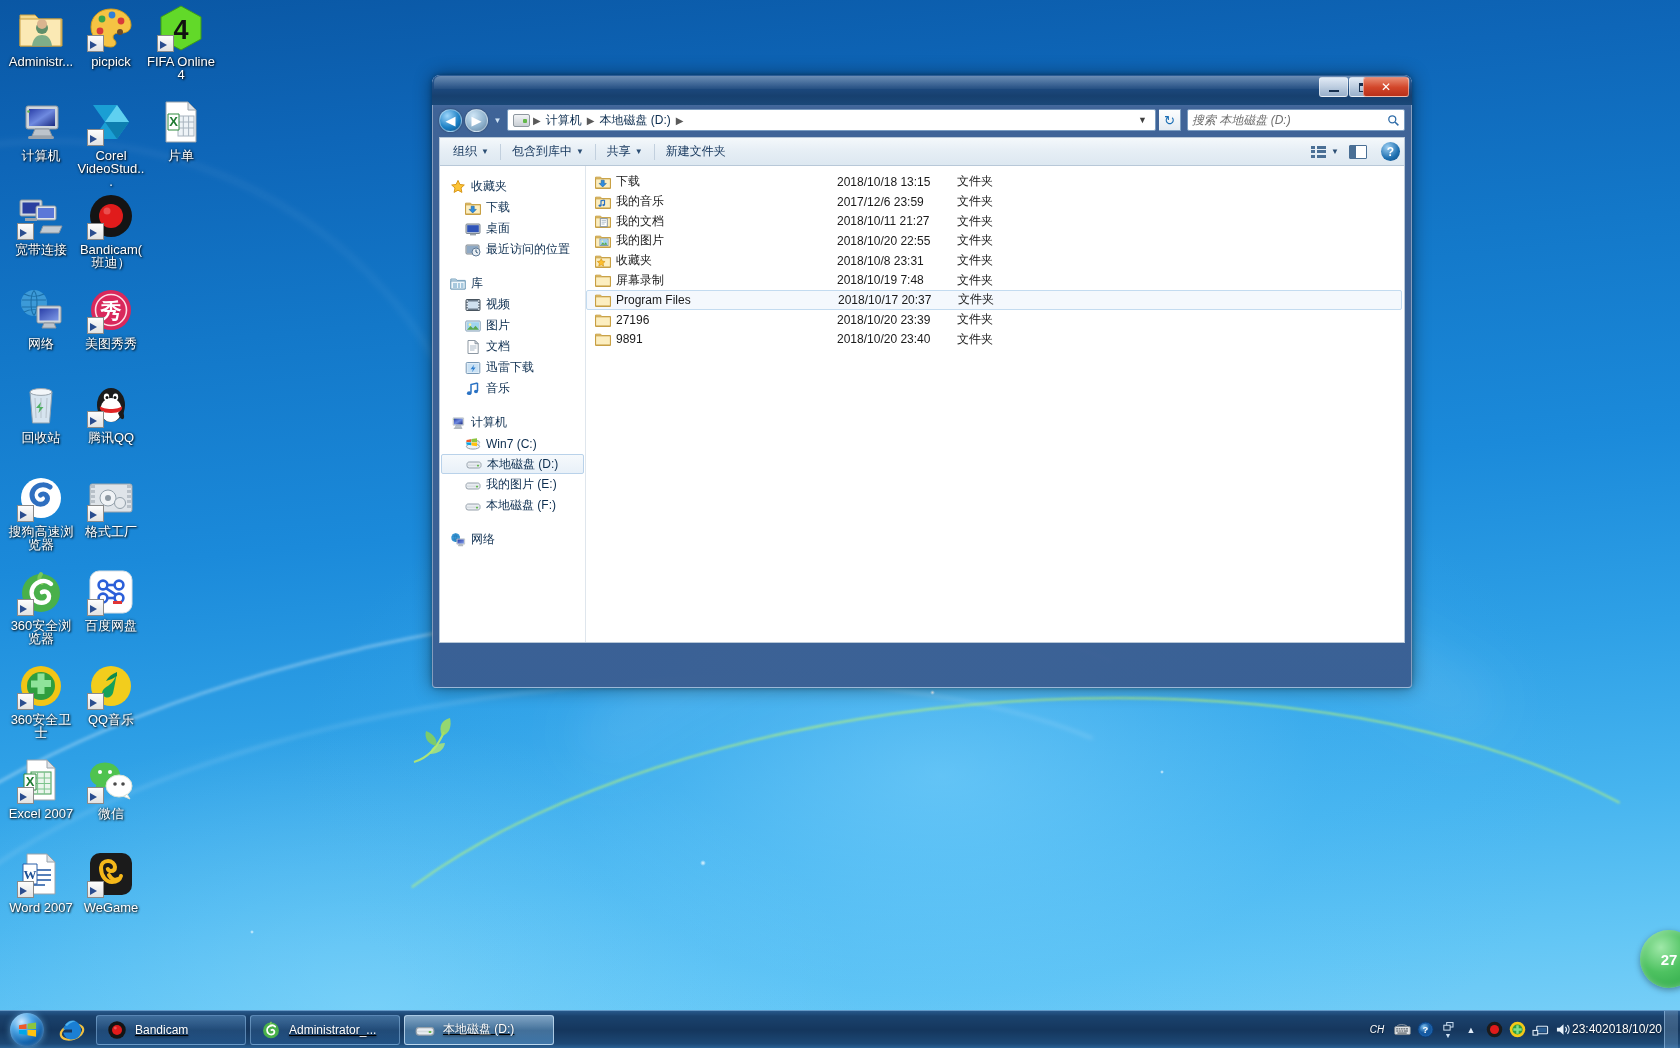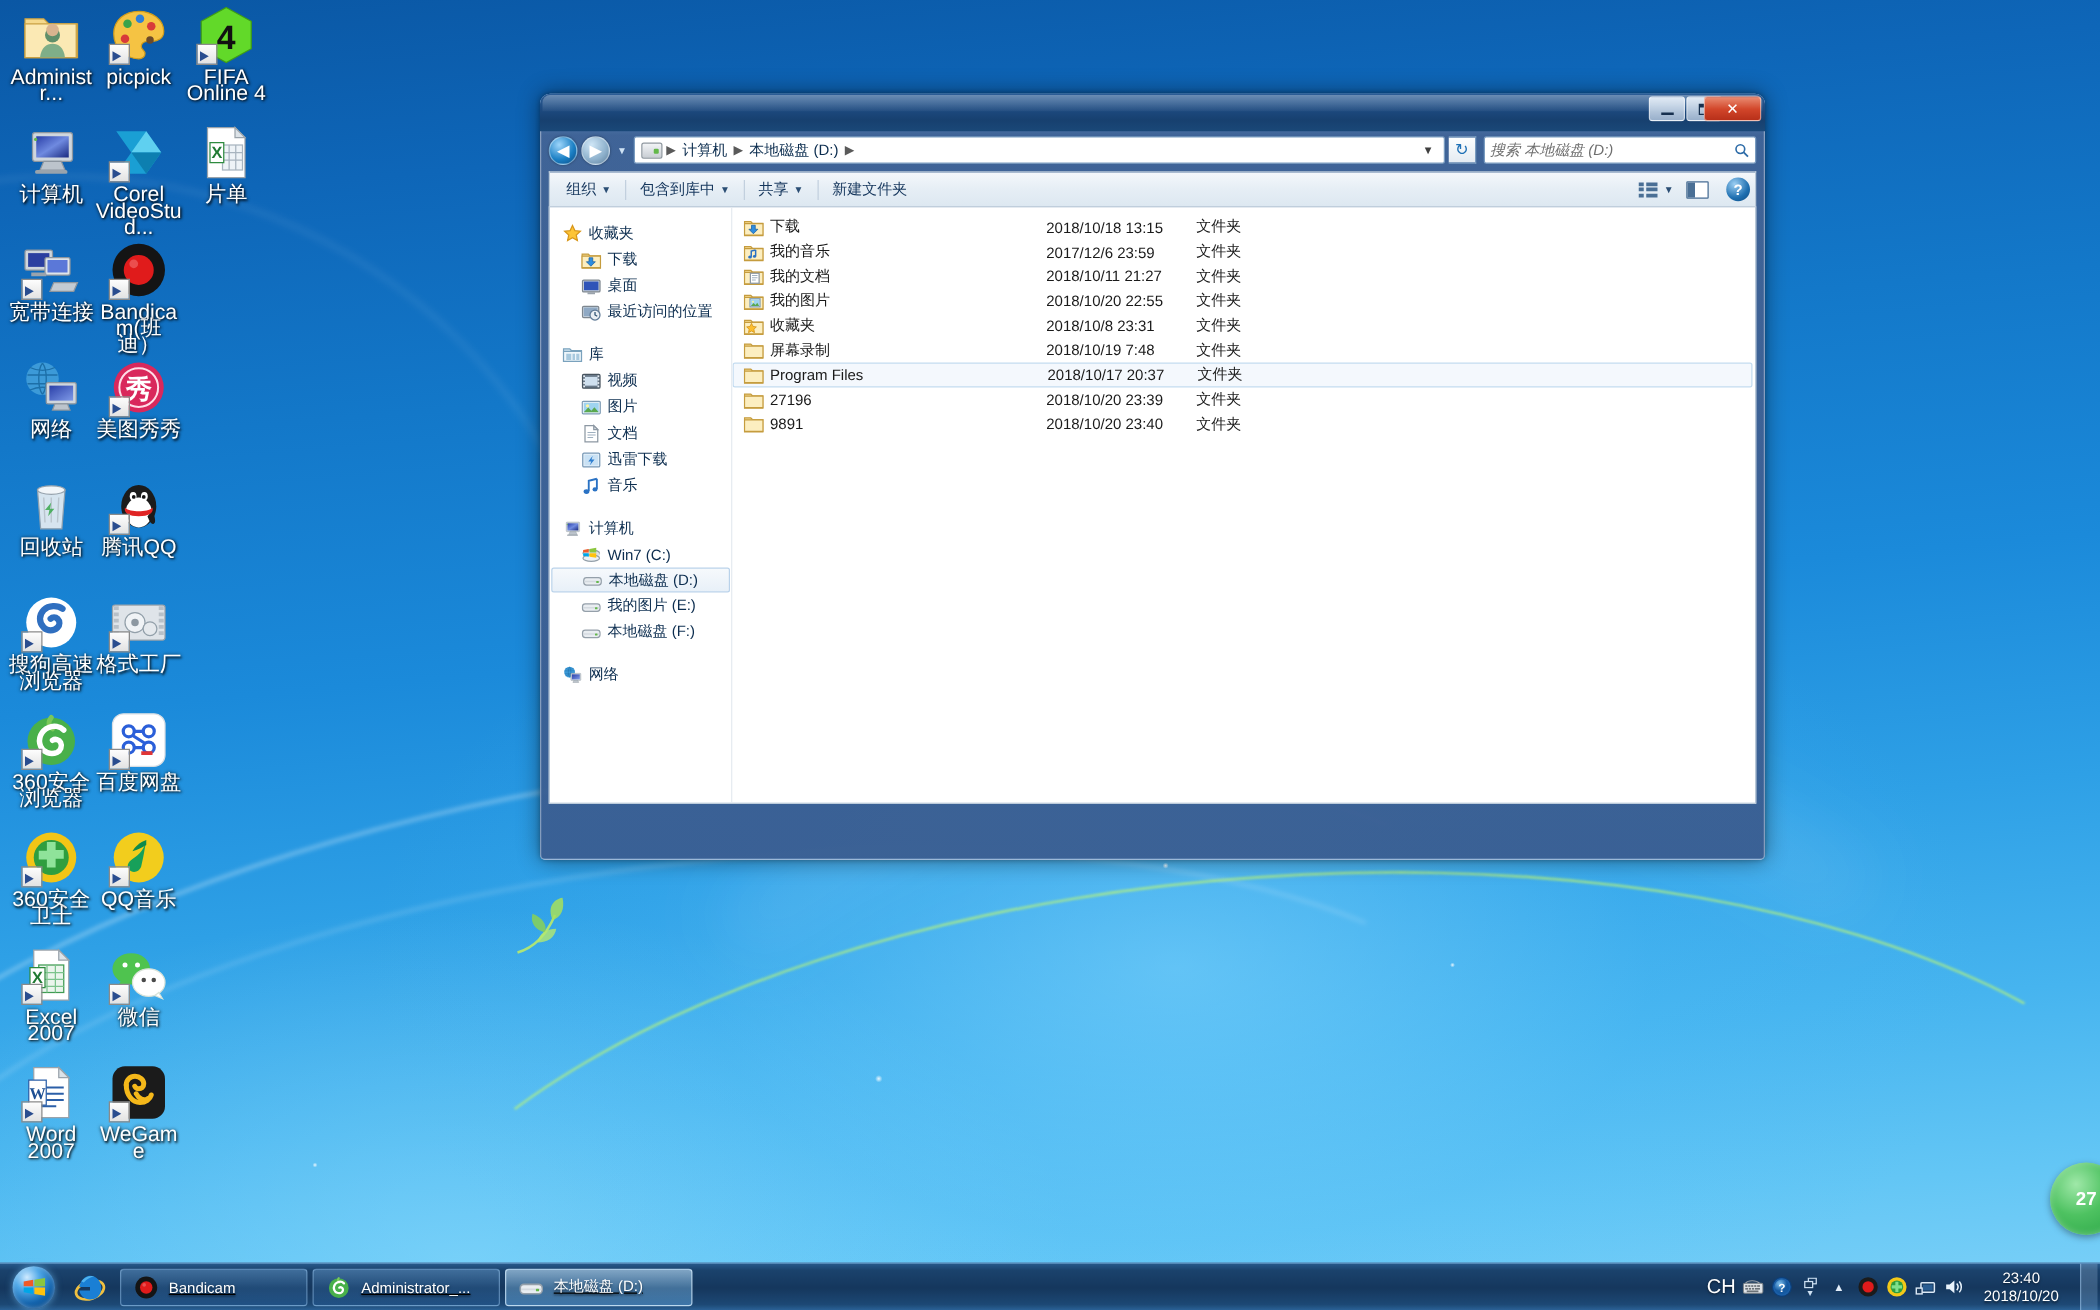"Administr..." .dicon .dlabel { font-size: 17px -> 13px }
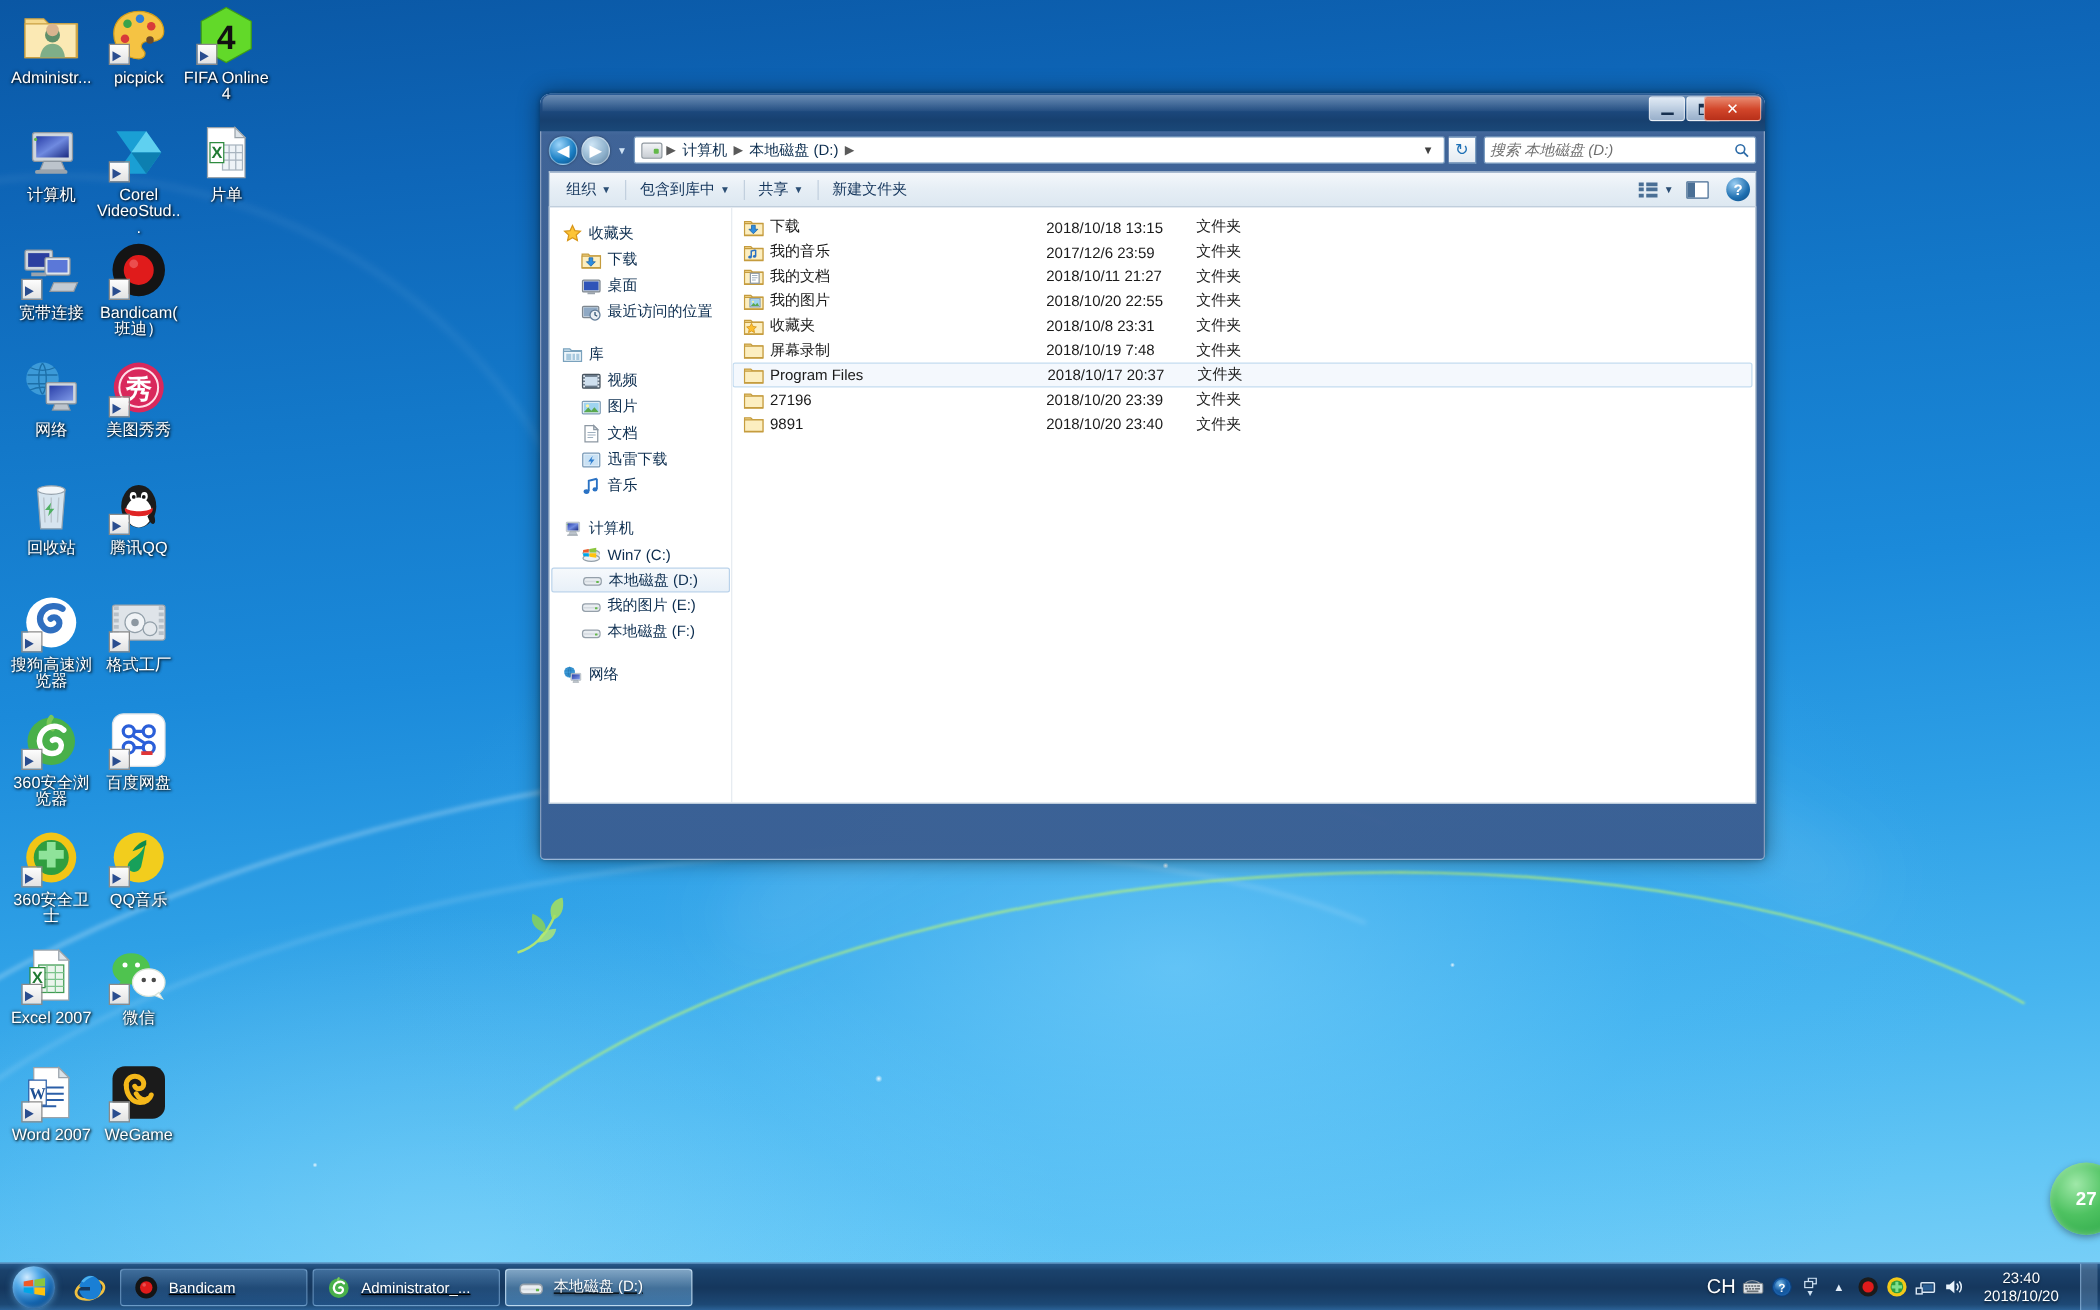"CH" div.tri { font-size: 16px -> 10px; font-style: none -> italic }
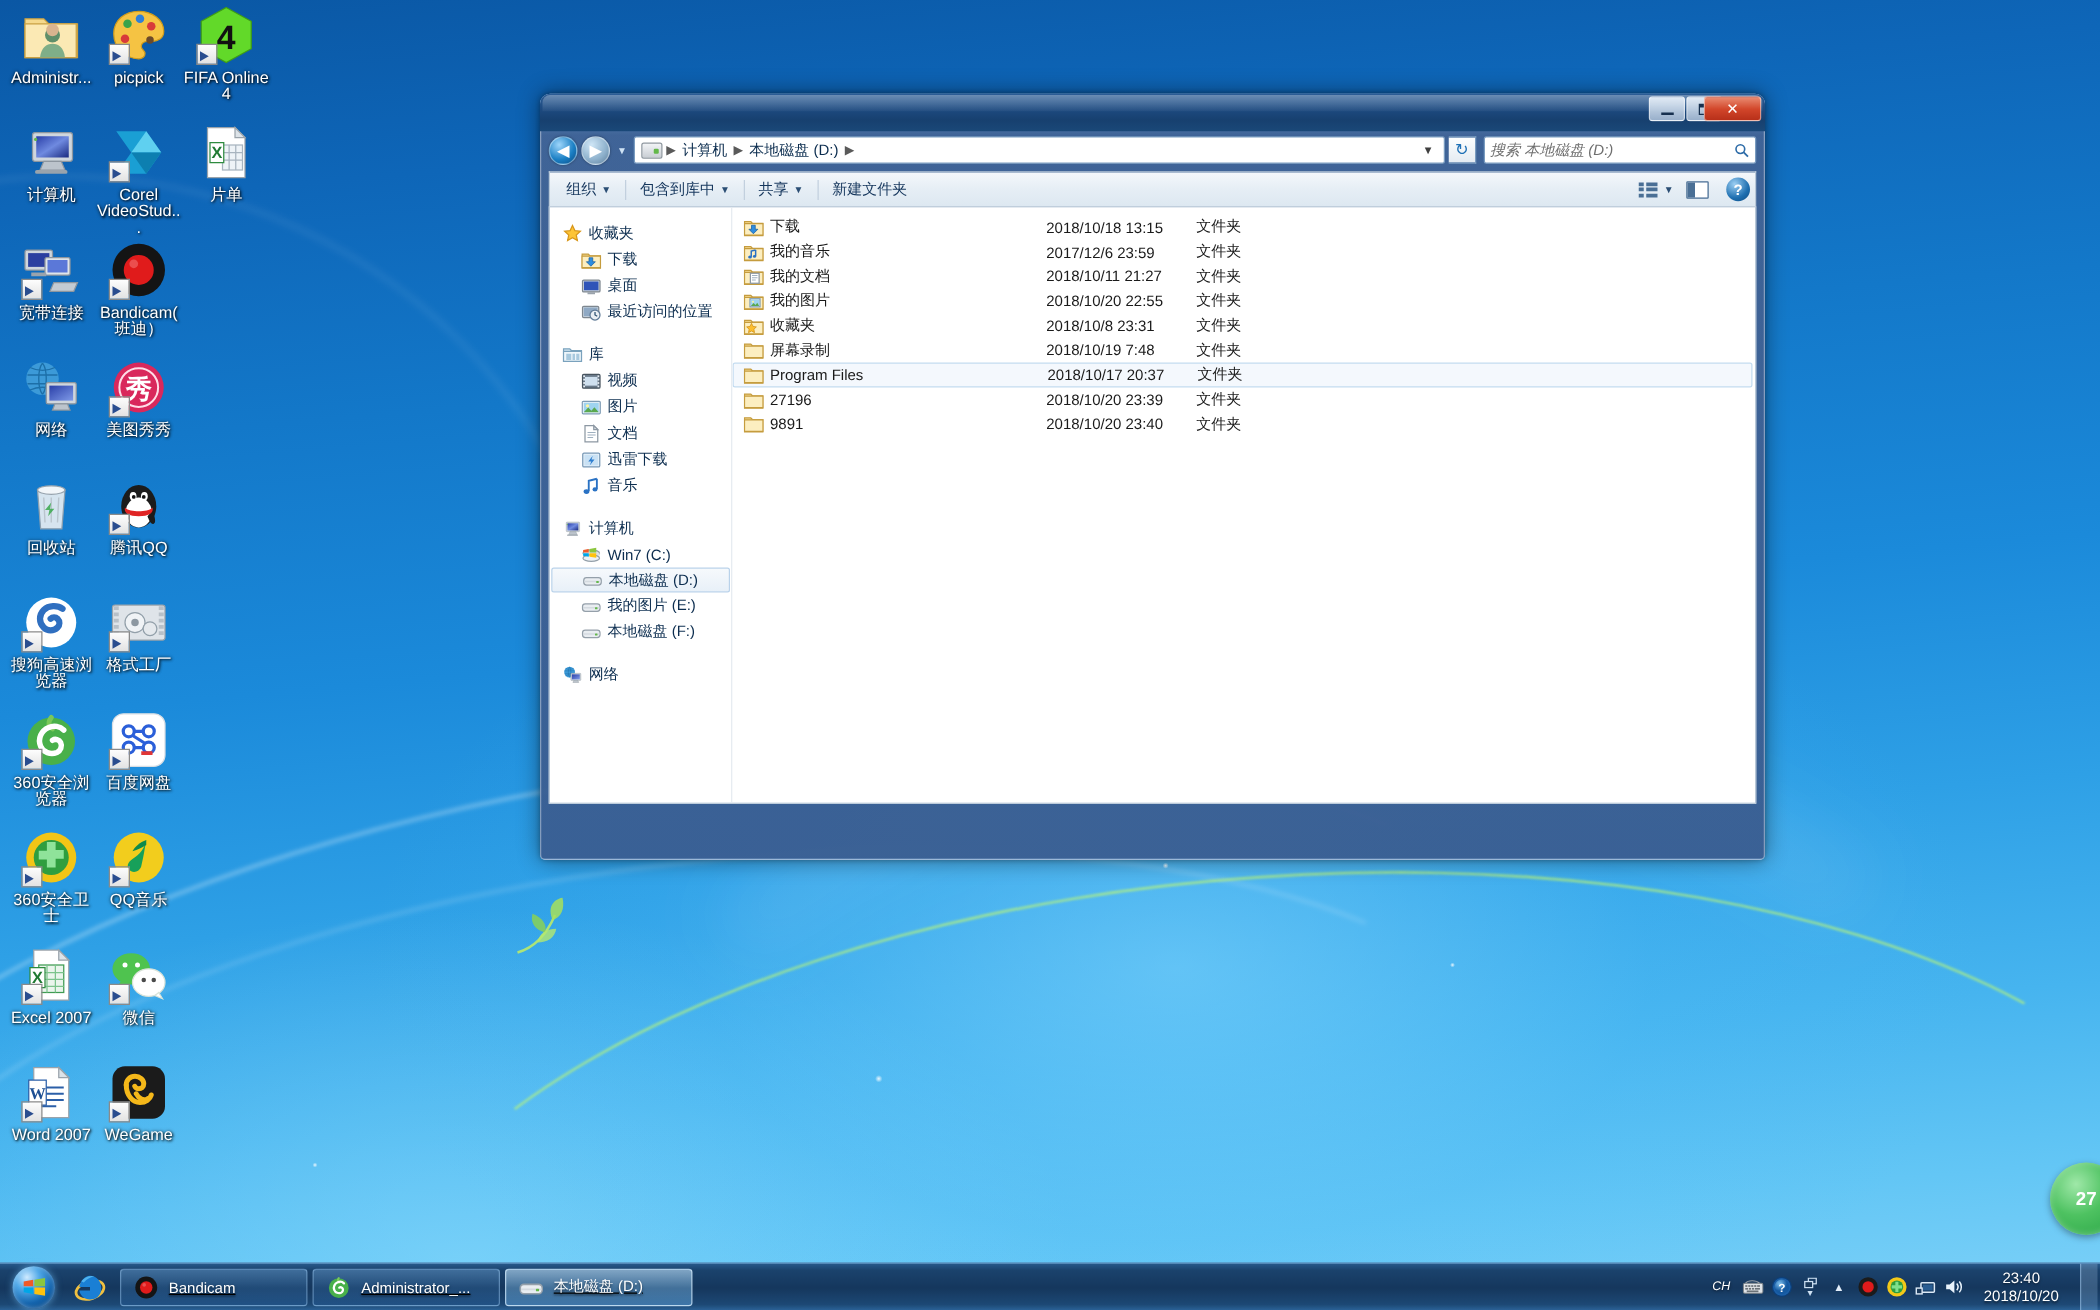"23:40" #clock { flex-direction: column -> row }
